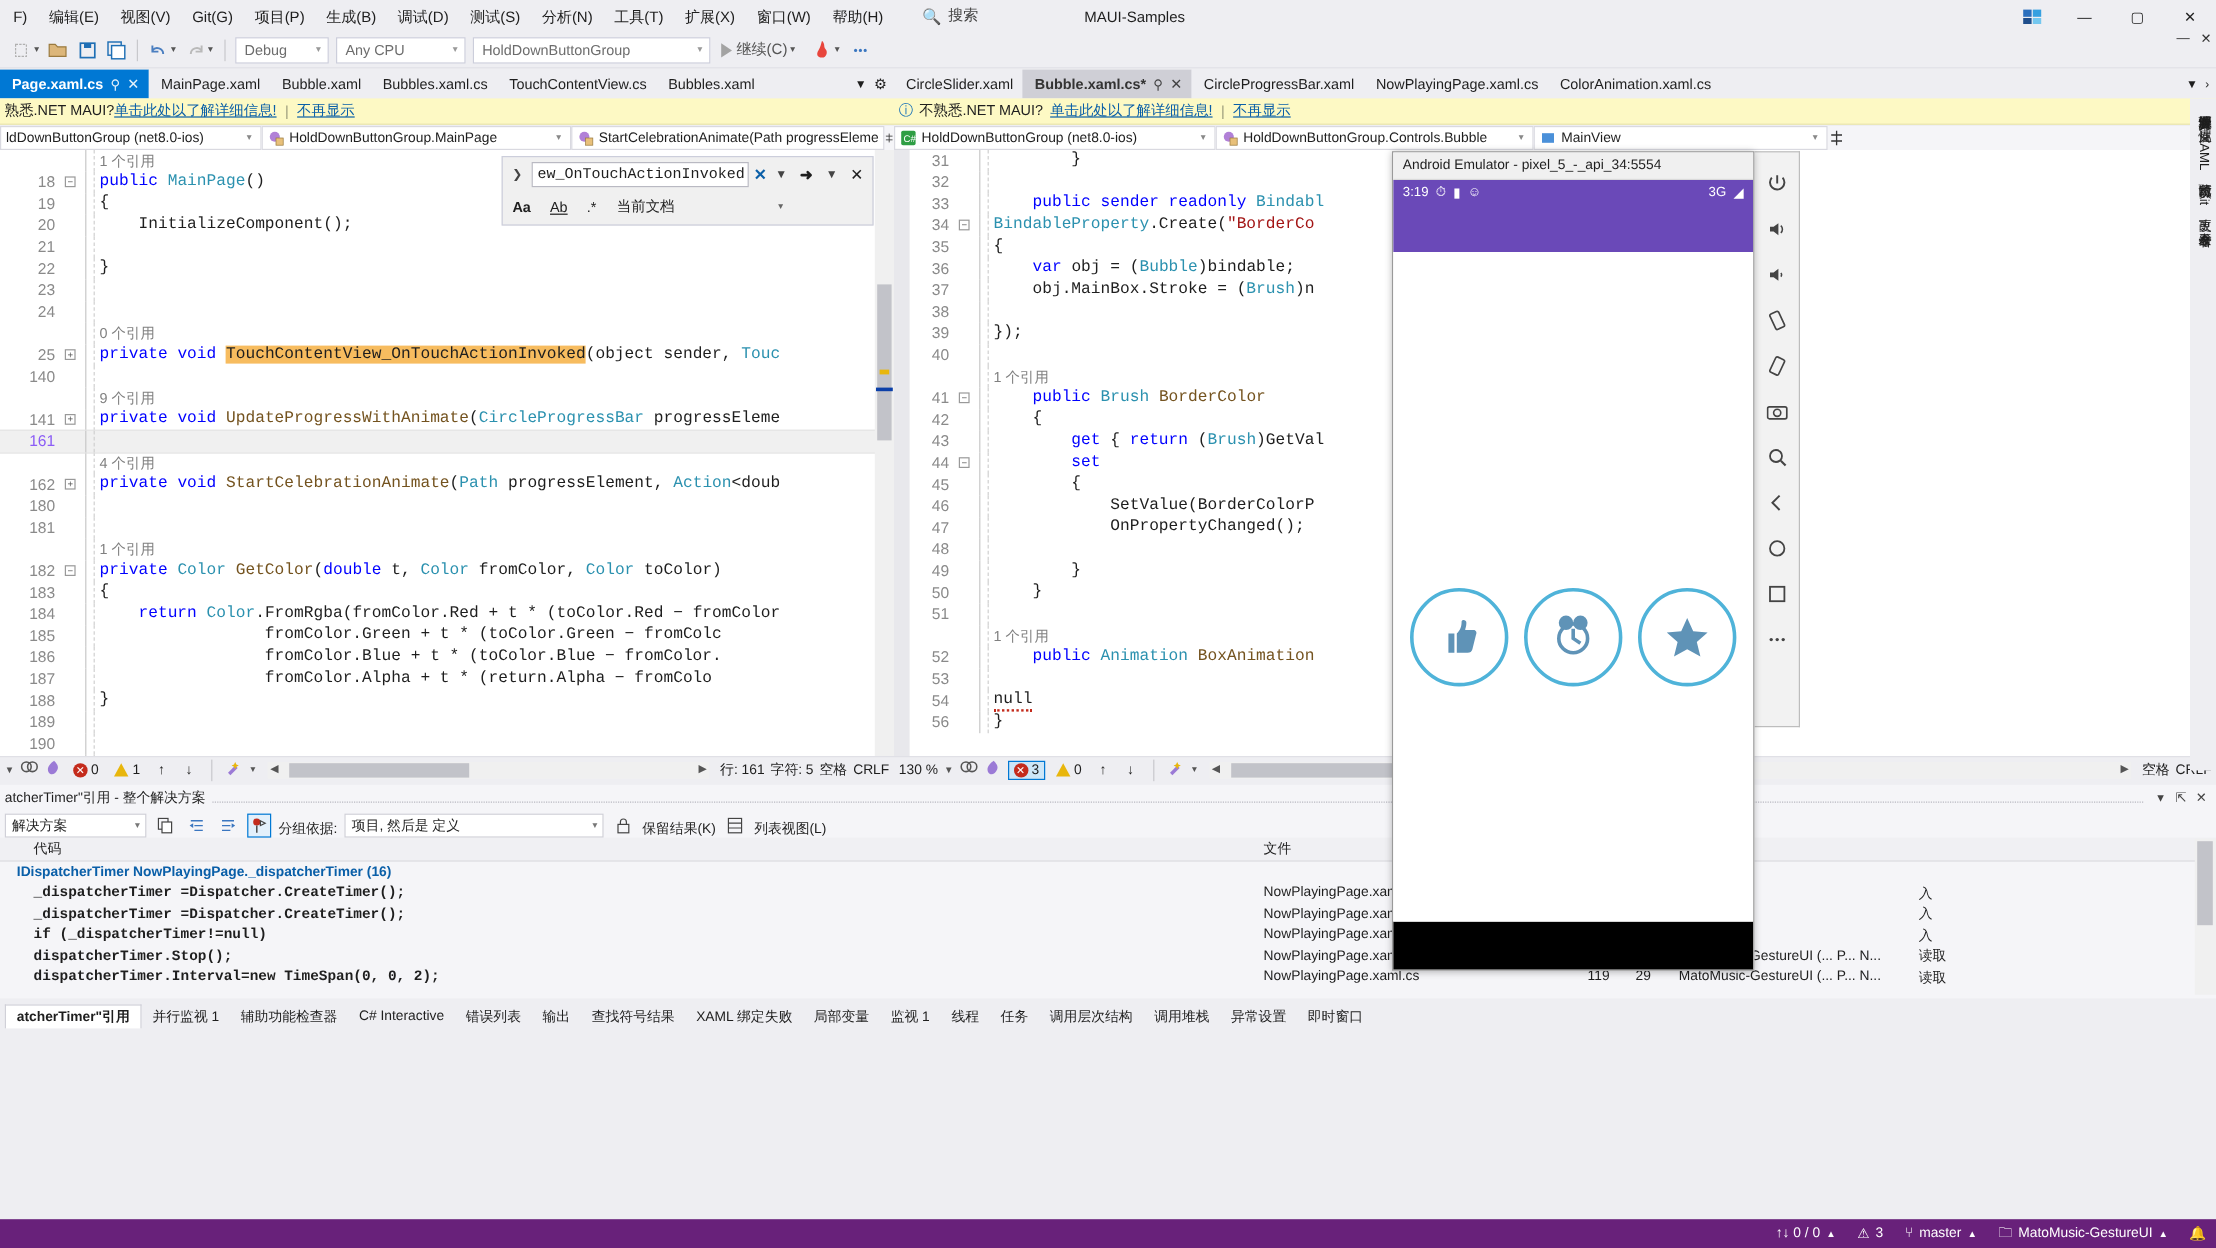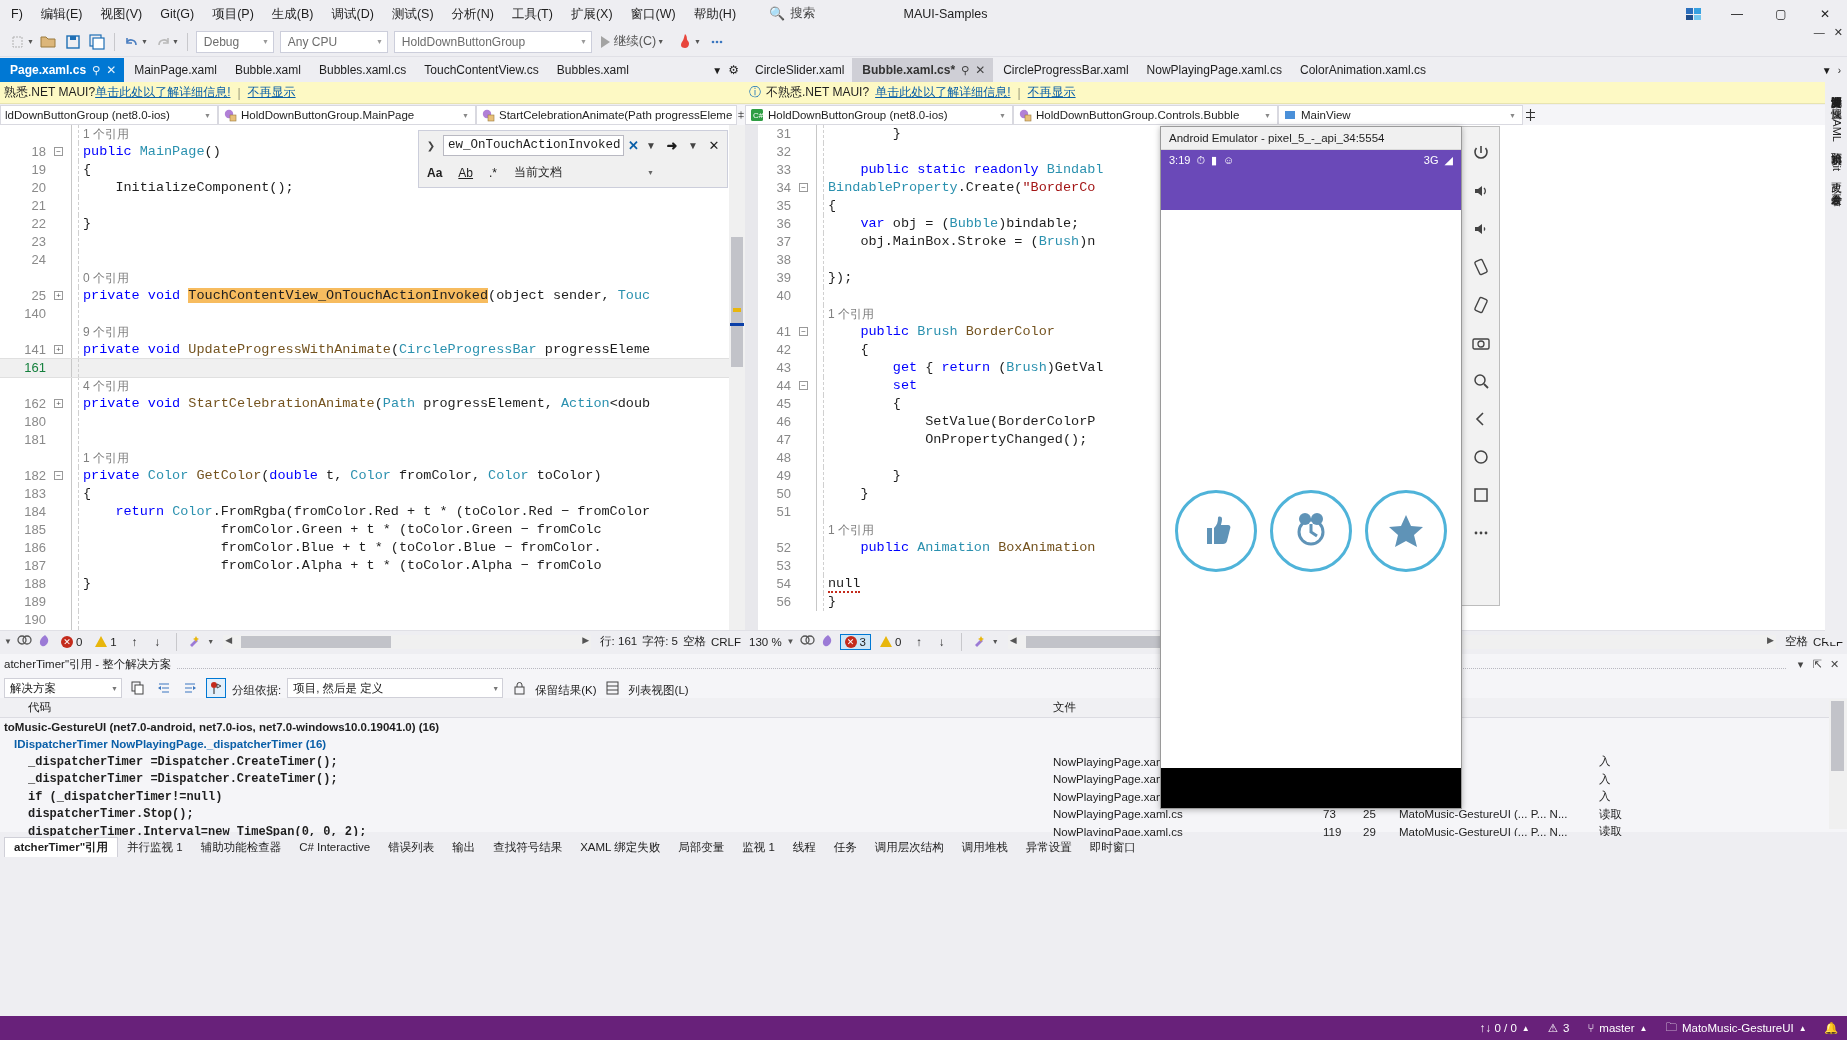"static" span.kw { text: static -> sender }
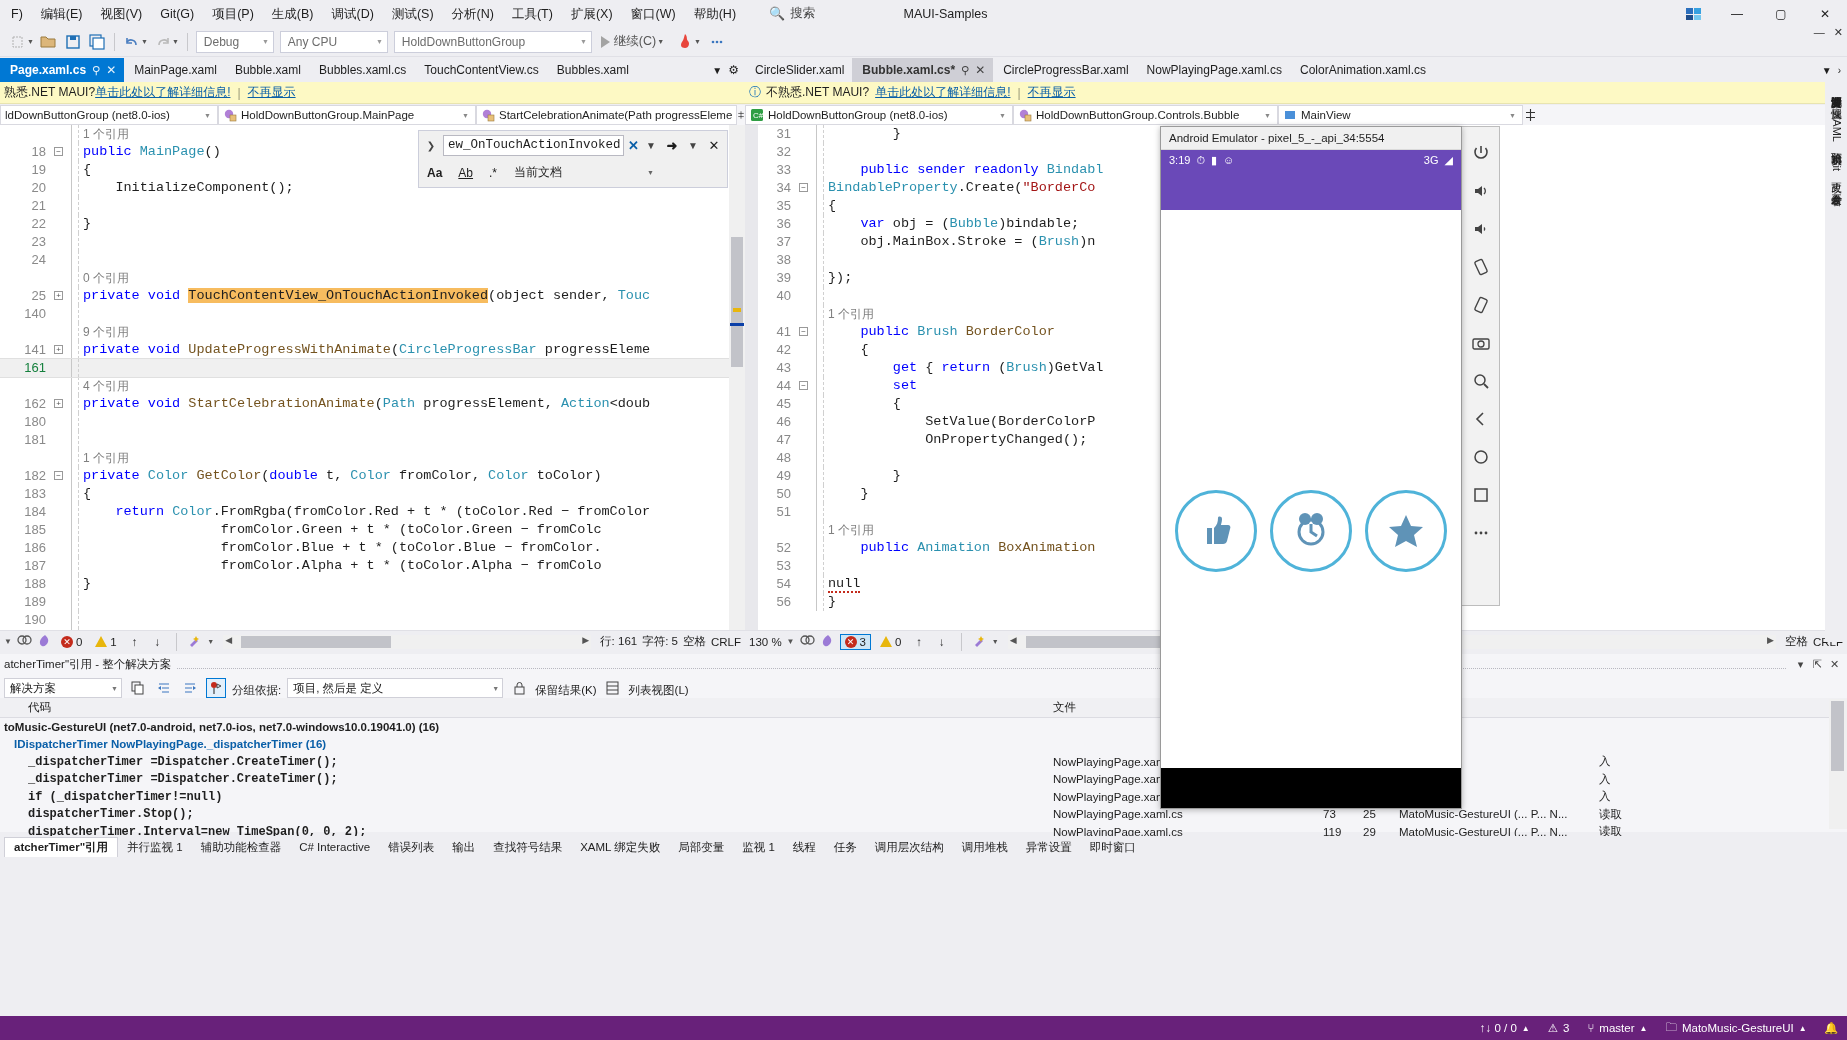"161" .ln.cur { color: #15803d -> #8b5cf6 }
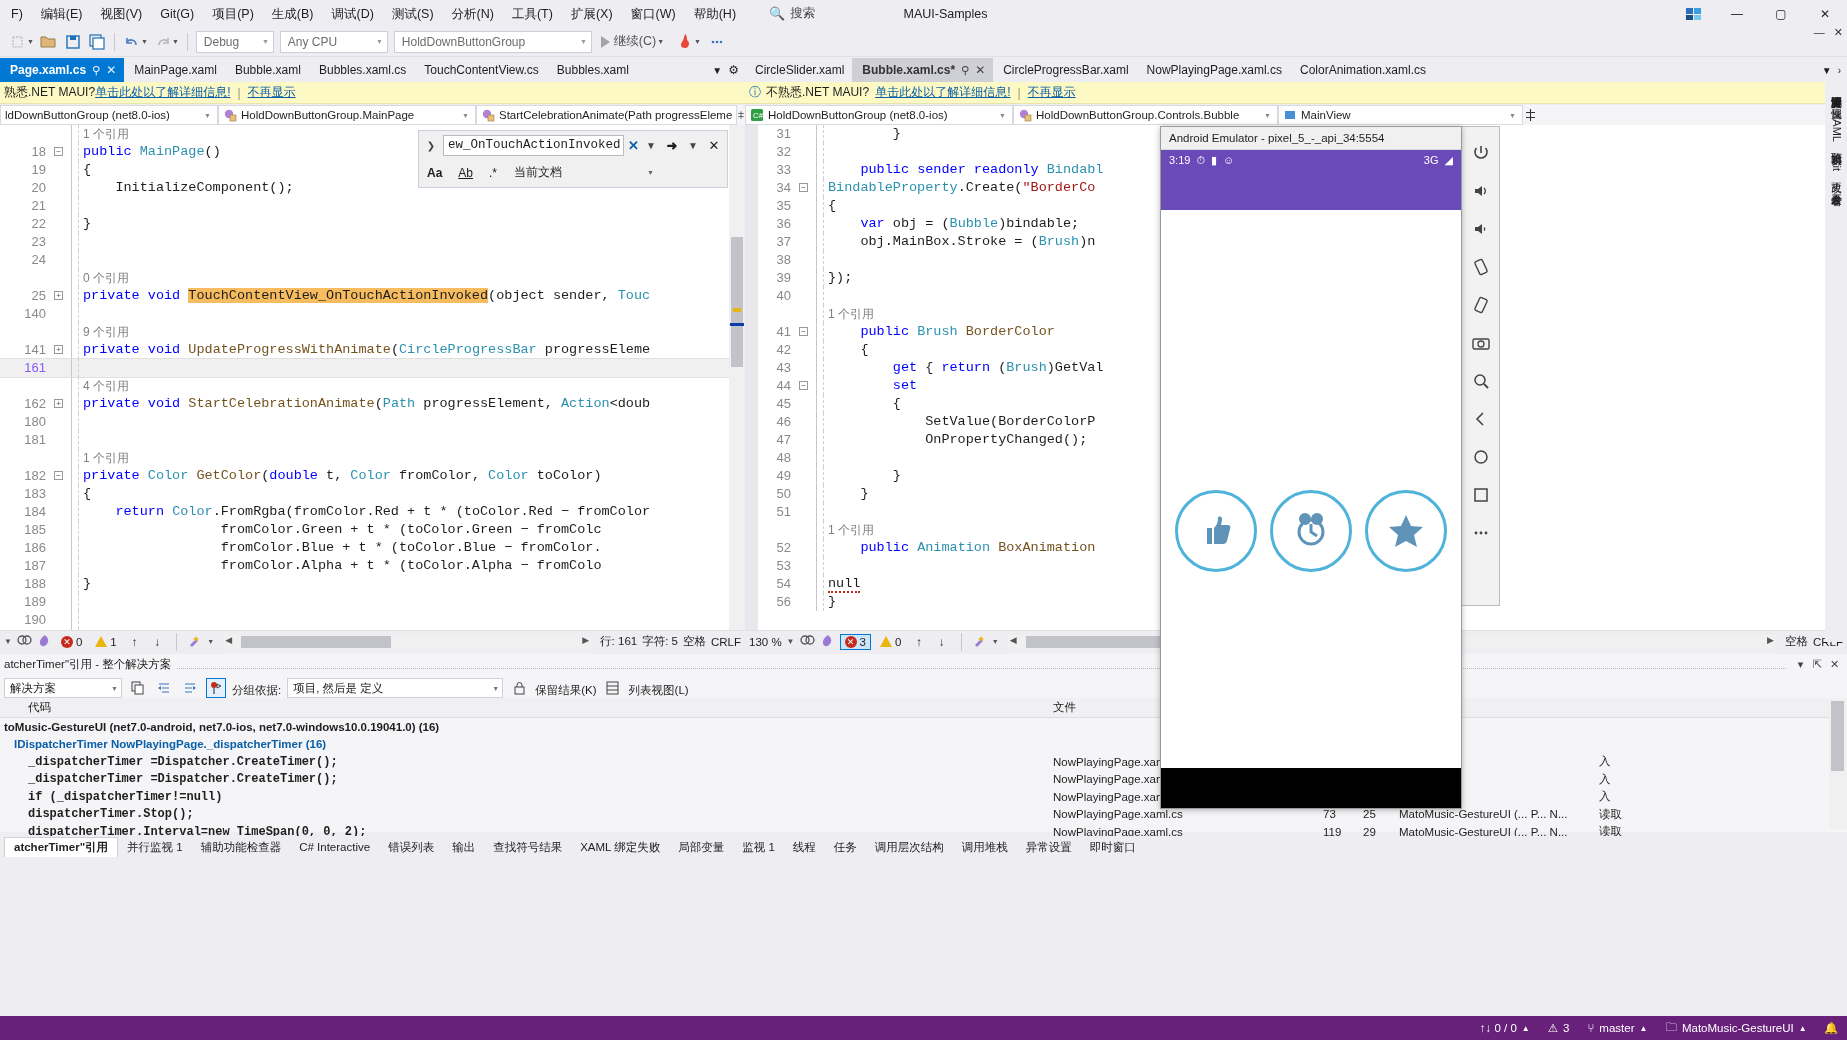"fromColor.Alpha + t * (toColor.Alpha" span { text: toColor.Alpha -> return.Alpha }
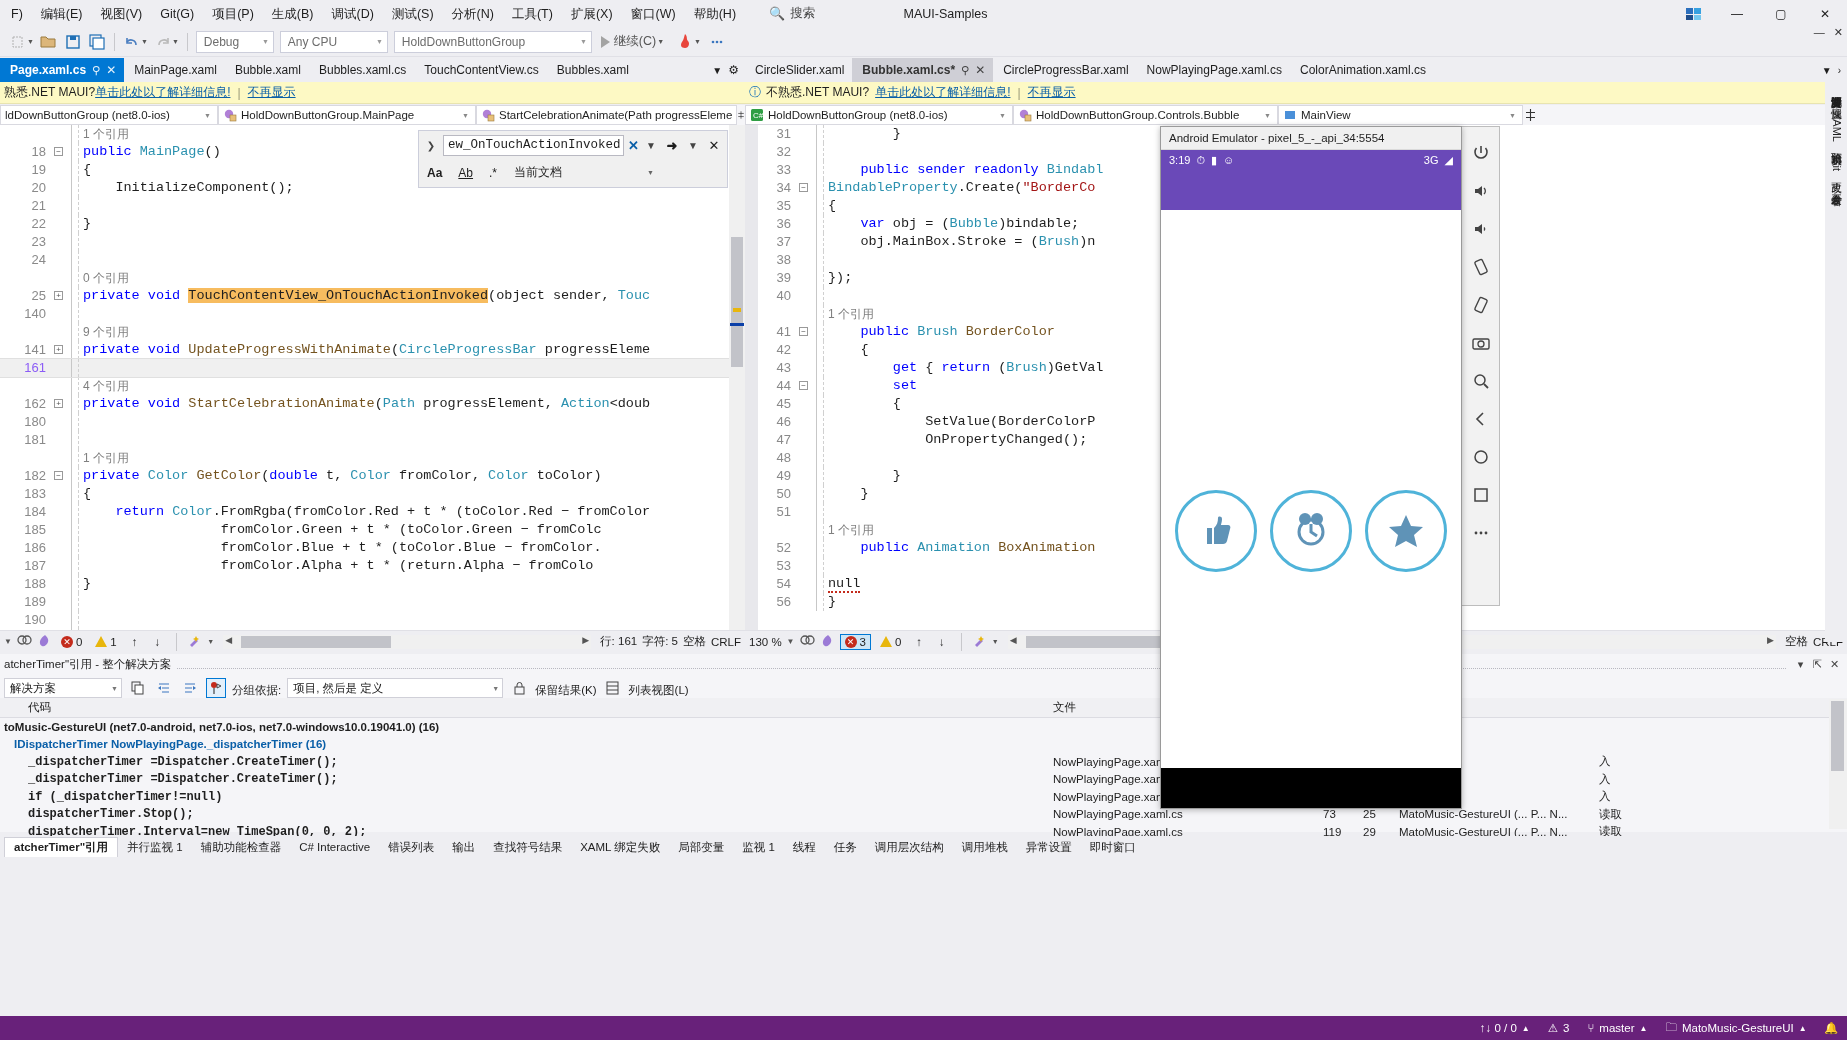"toMusic-GestureUI (net7.0-android," div.res-row { html: <div> <div>toMusic-GestureUI (net7.0-android, net7.0-ios, net7.0-windows10.0.19041.0) (16)</div> </div> -> none }
